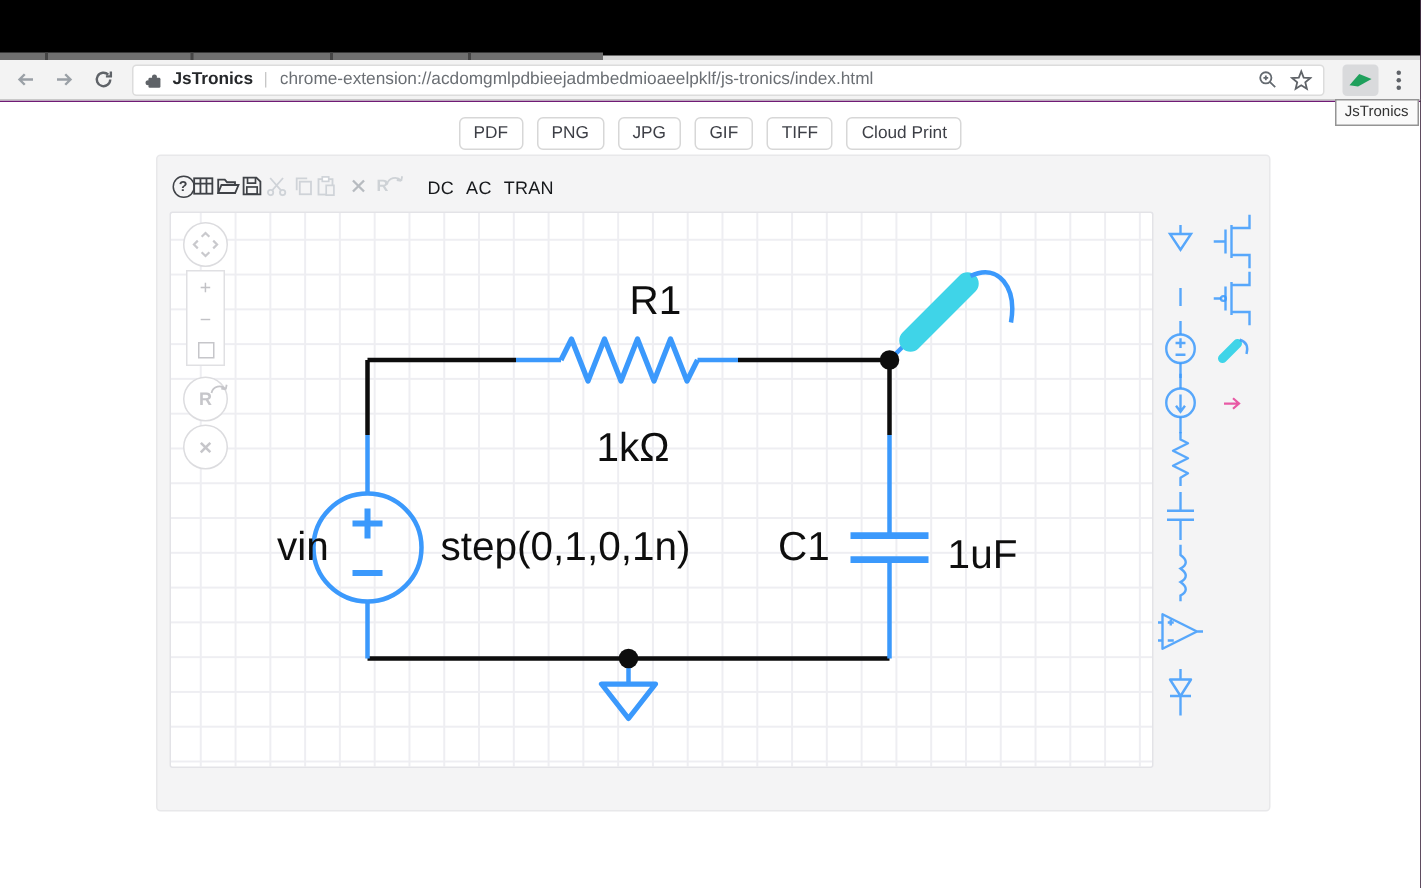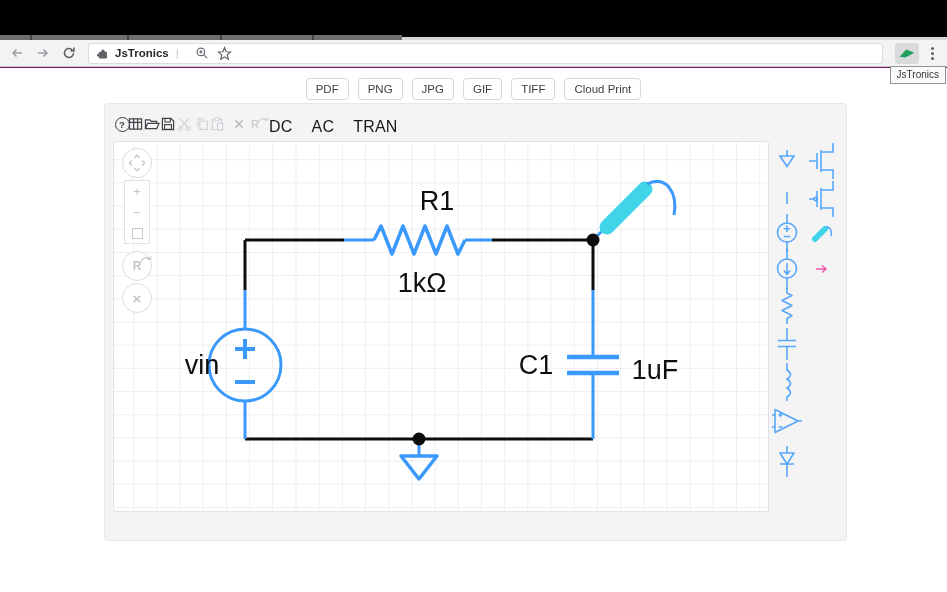"chrome-extension://acdomgmlpdbieejadmbed" span.addr { html: none -> <span>chrome-extension://acdomgmlpdbieejadmbedmioaeelpklf/js-tronics/index.html</span> }
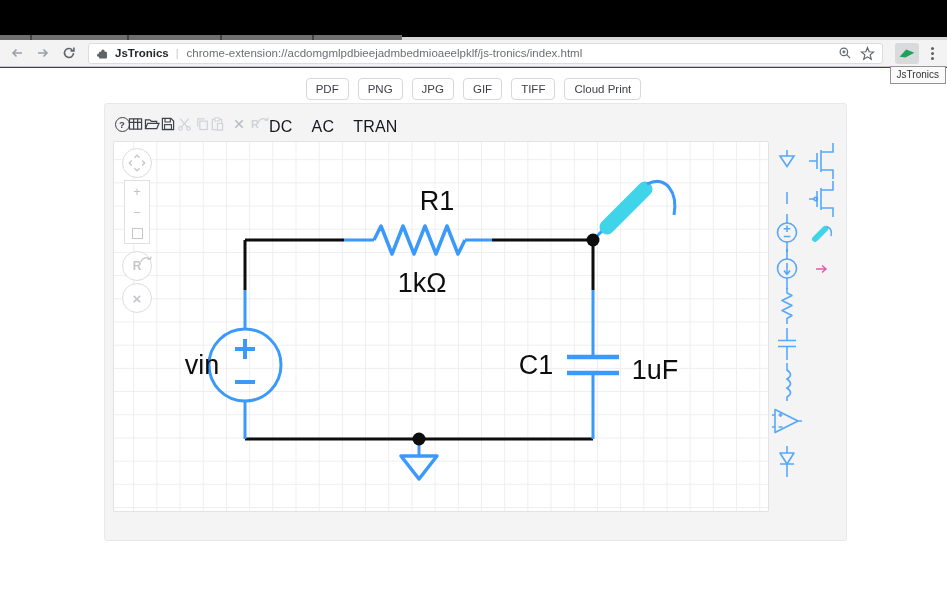"DC" .modes { font-size: 16px -> 12px; gap: 19px -> 8px; left: 164px -> 180px }
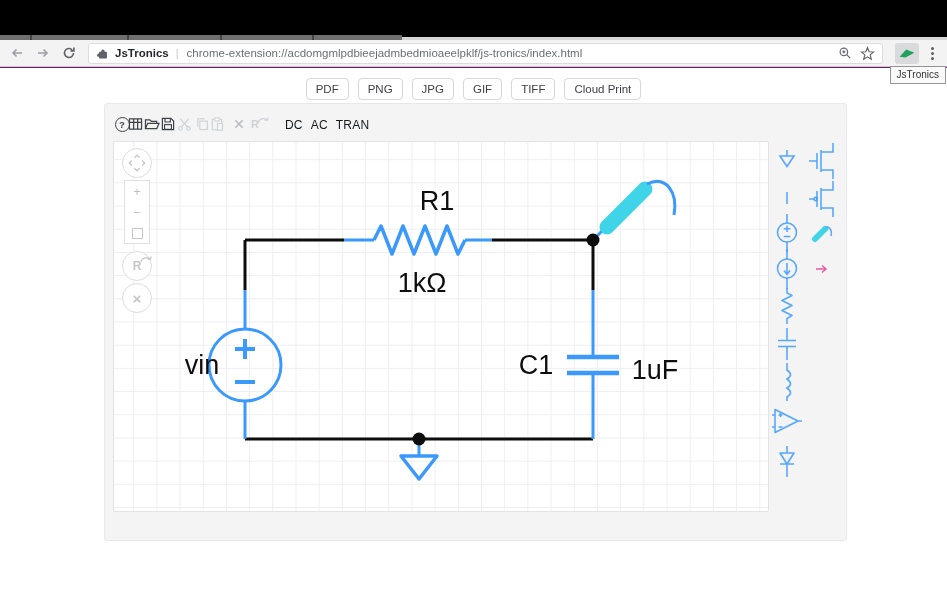"1kΩ" div.clabel { top: 141px -> 157px }
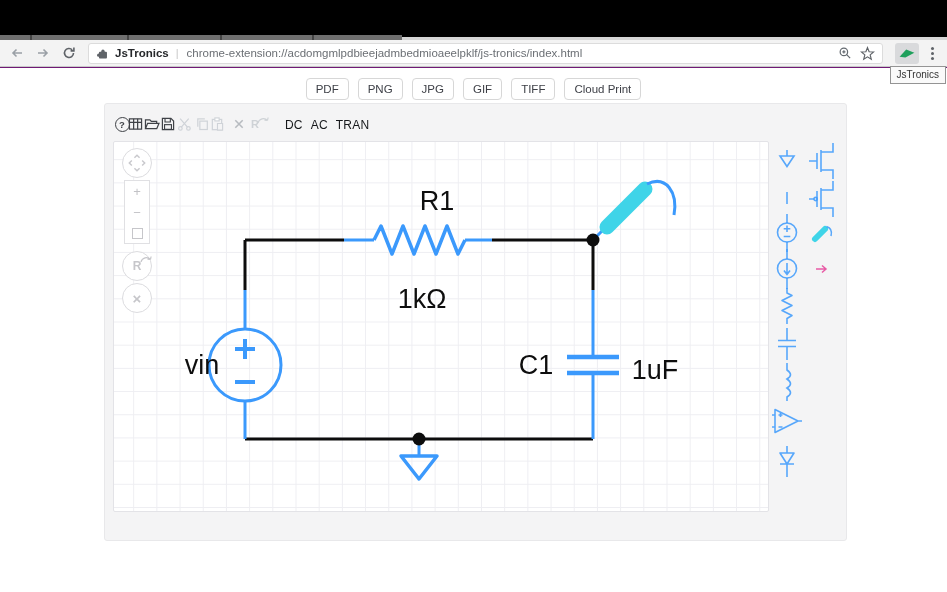"step(0,1,0,1n)" div.clabel { html: none -> <div>step(0,1,0,1n)</div> }
